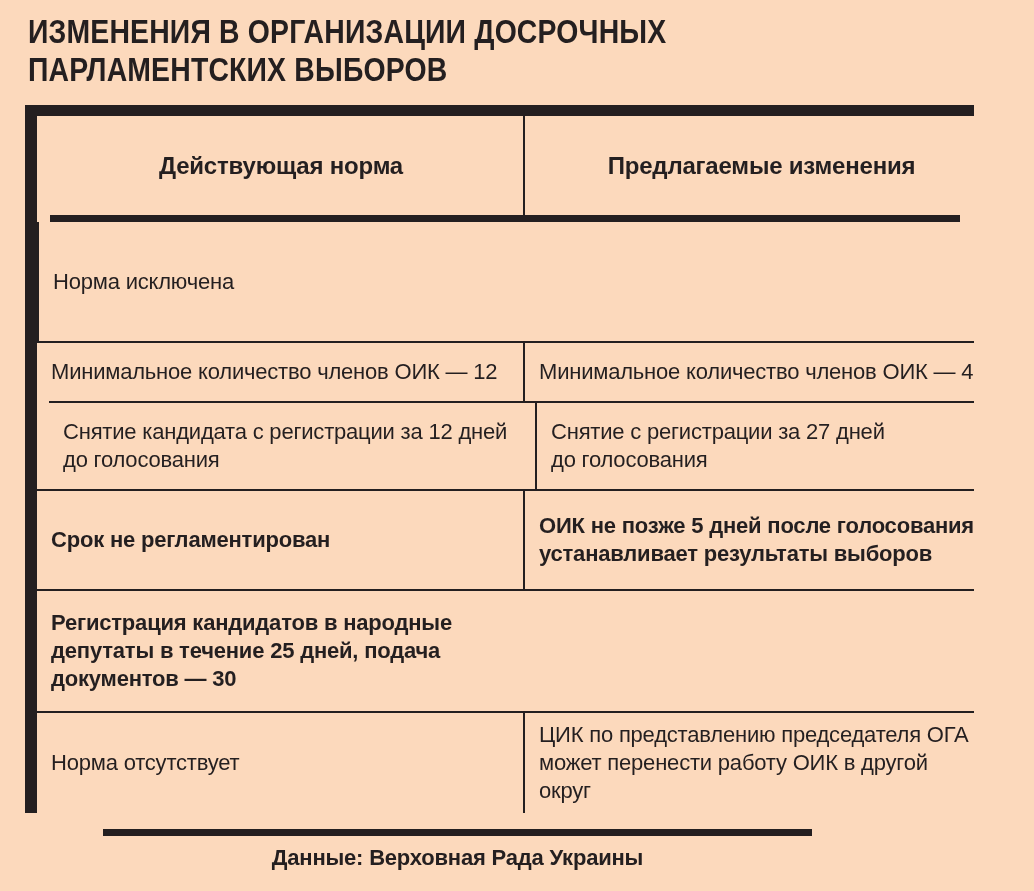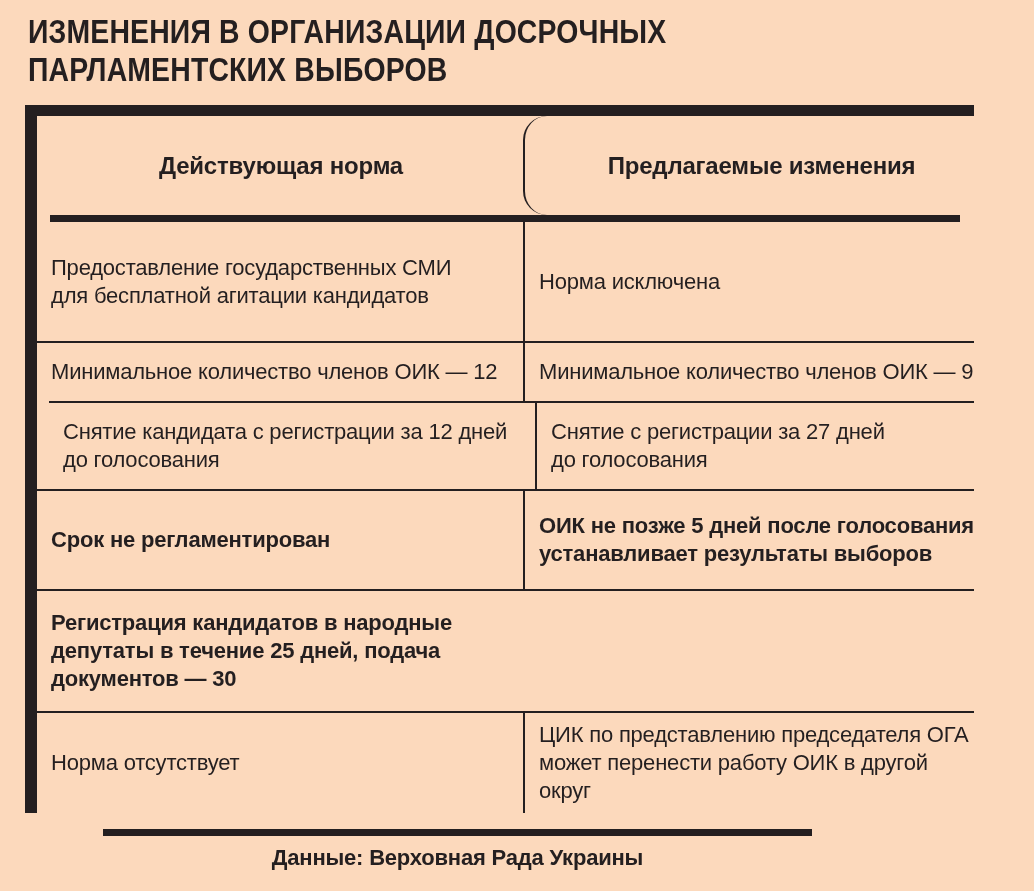"Действующая норма" .row.header .cell { border-radius: 24px -> none }
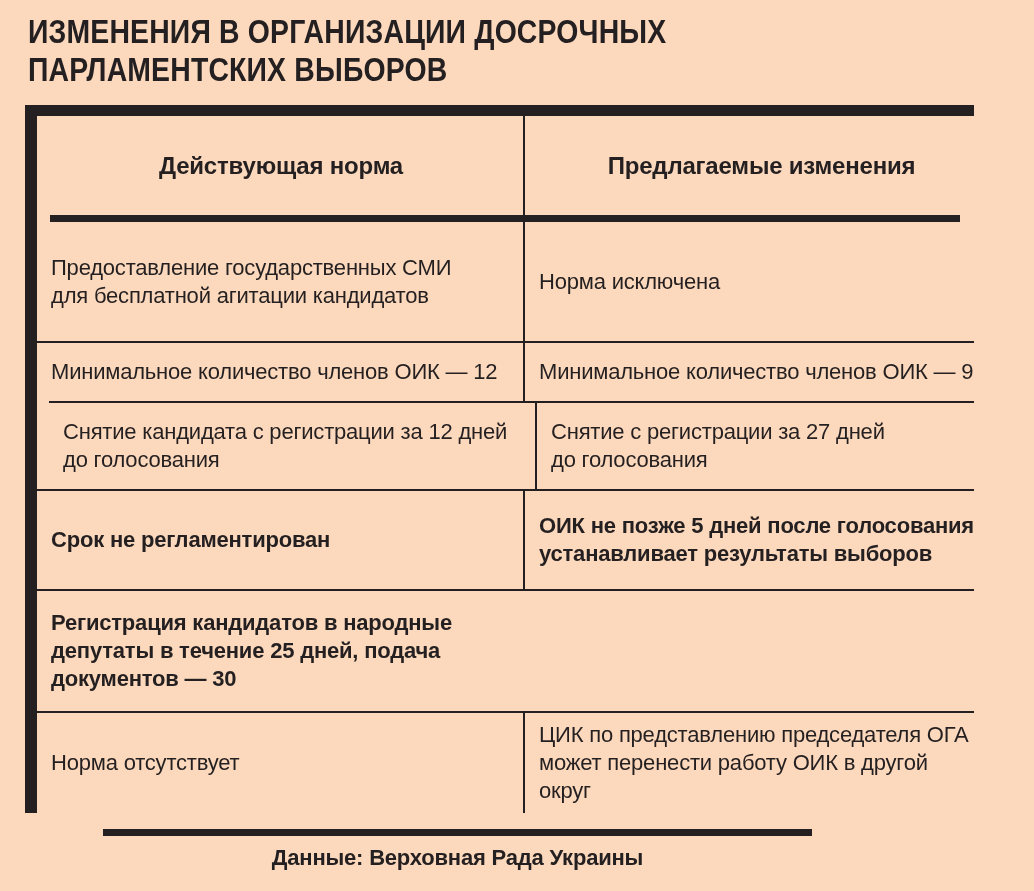"Предоставление государственных СМИ" div.cell { html: <div>Предоставление государственных СМИ для бесплатной агитации кандидатов</div> -> none }
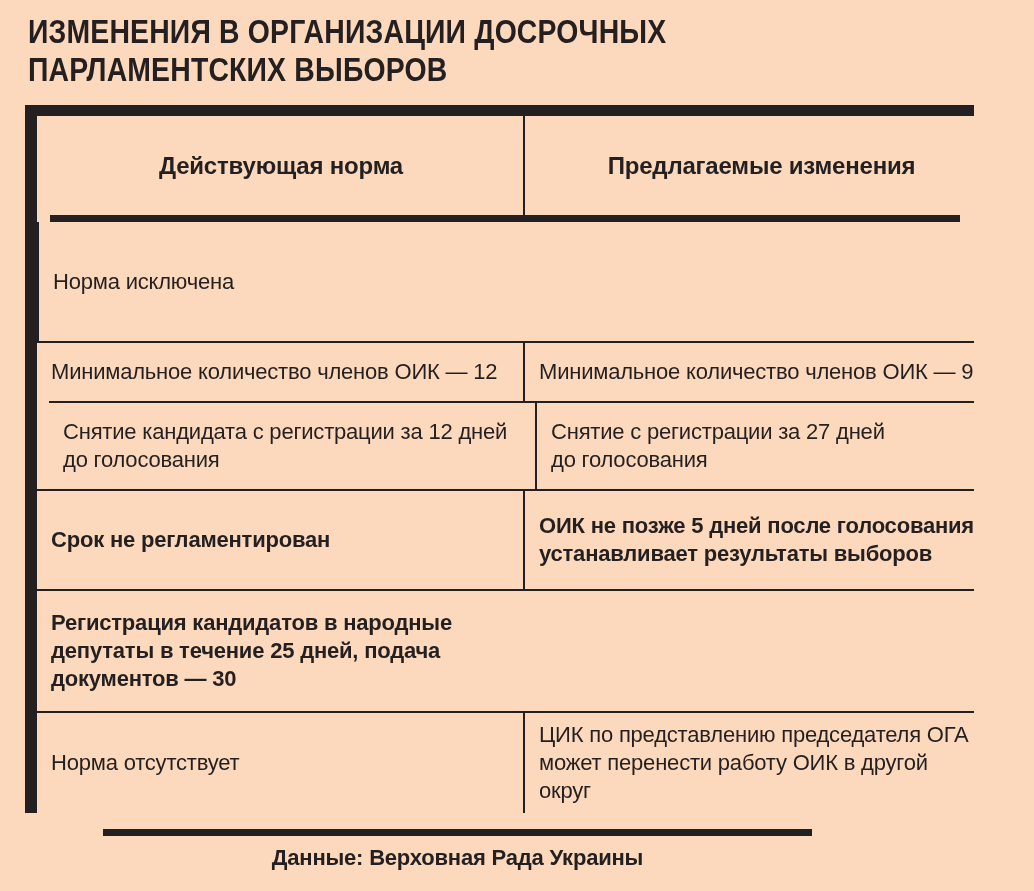"Минимальное количество членов ОИК — 9" div.cell { text: 9 -> 4 }
